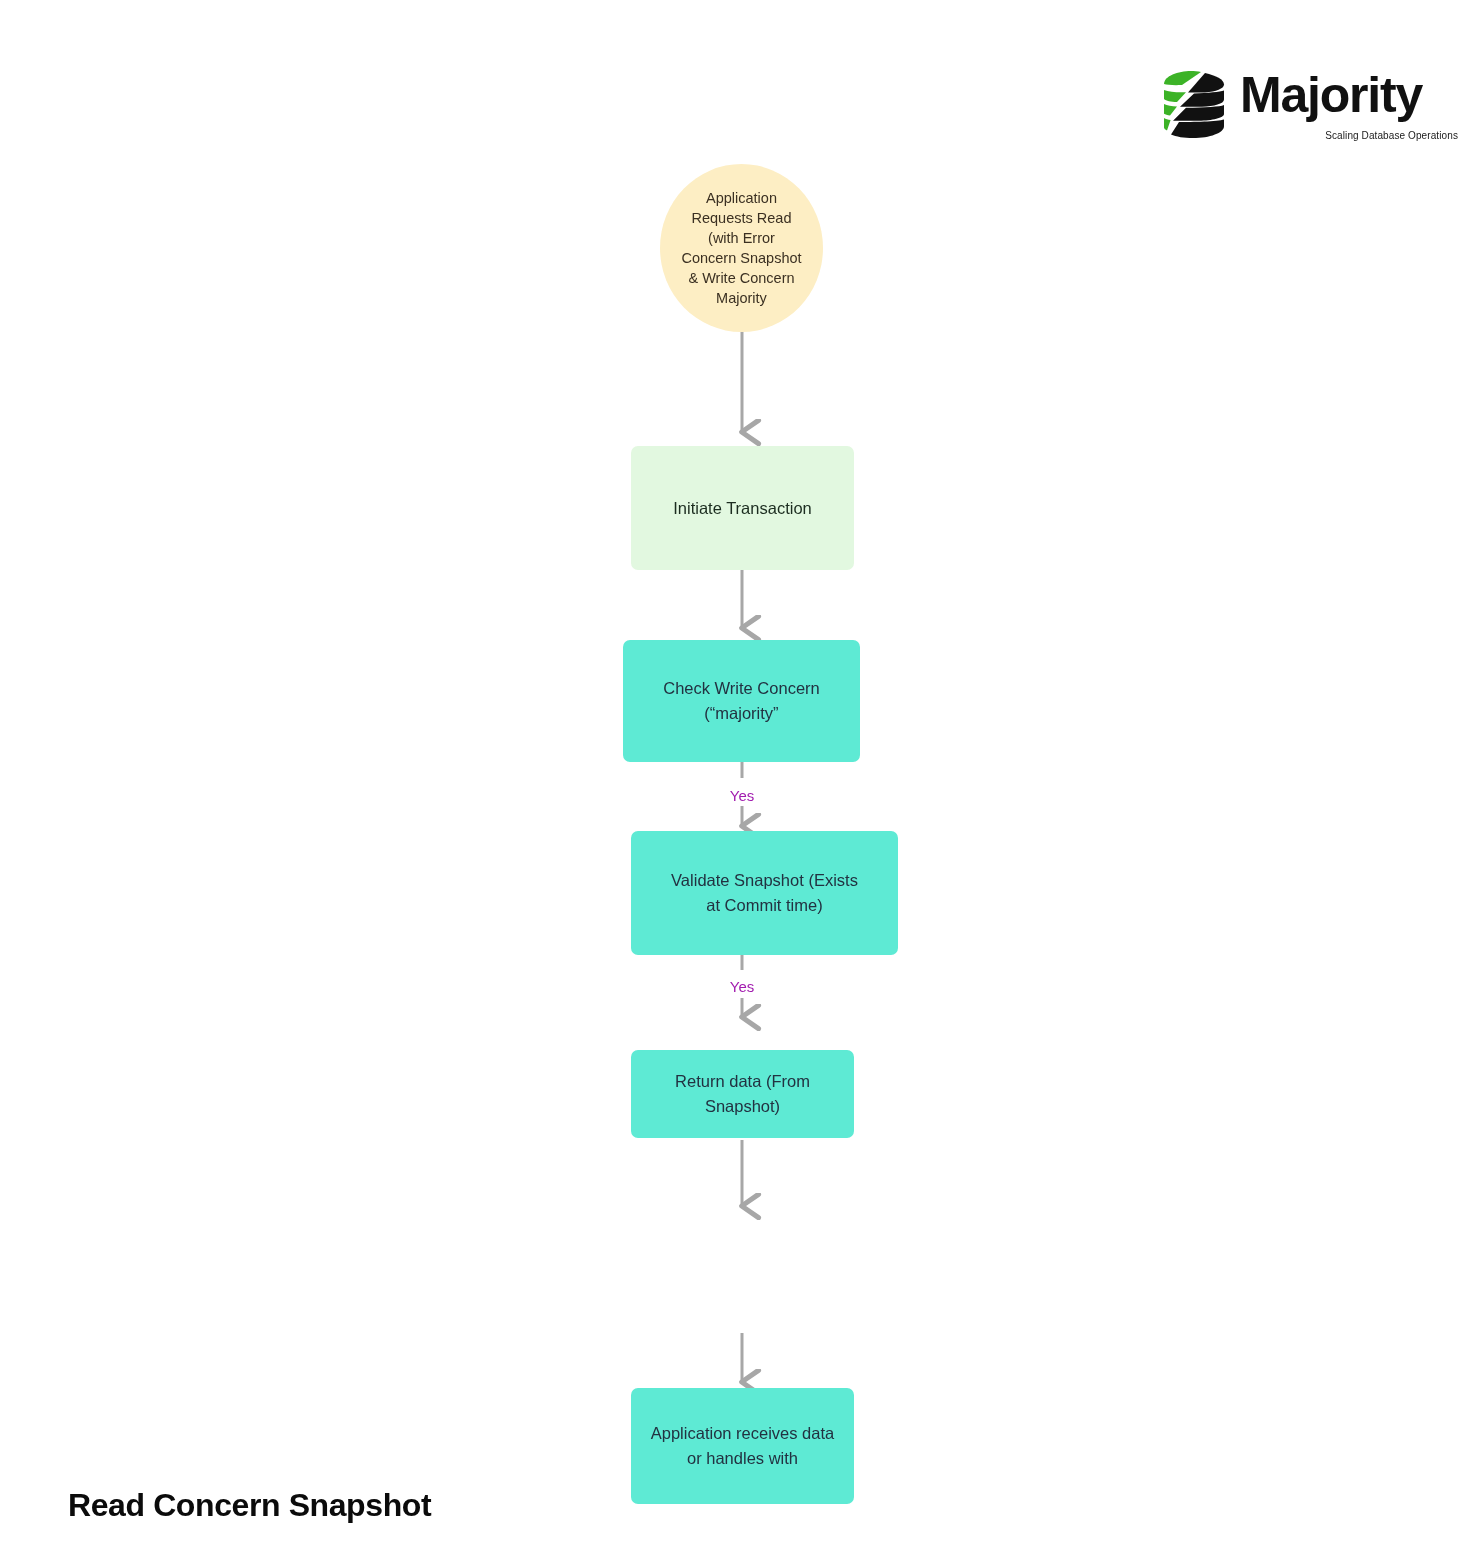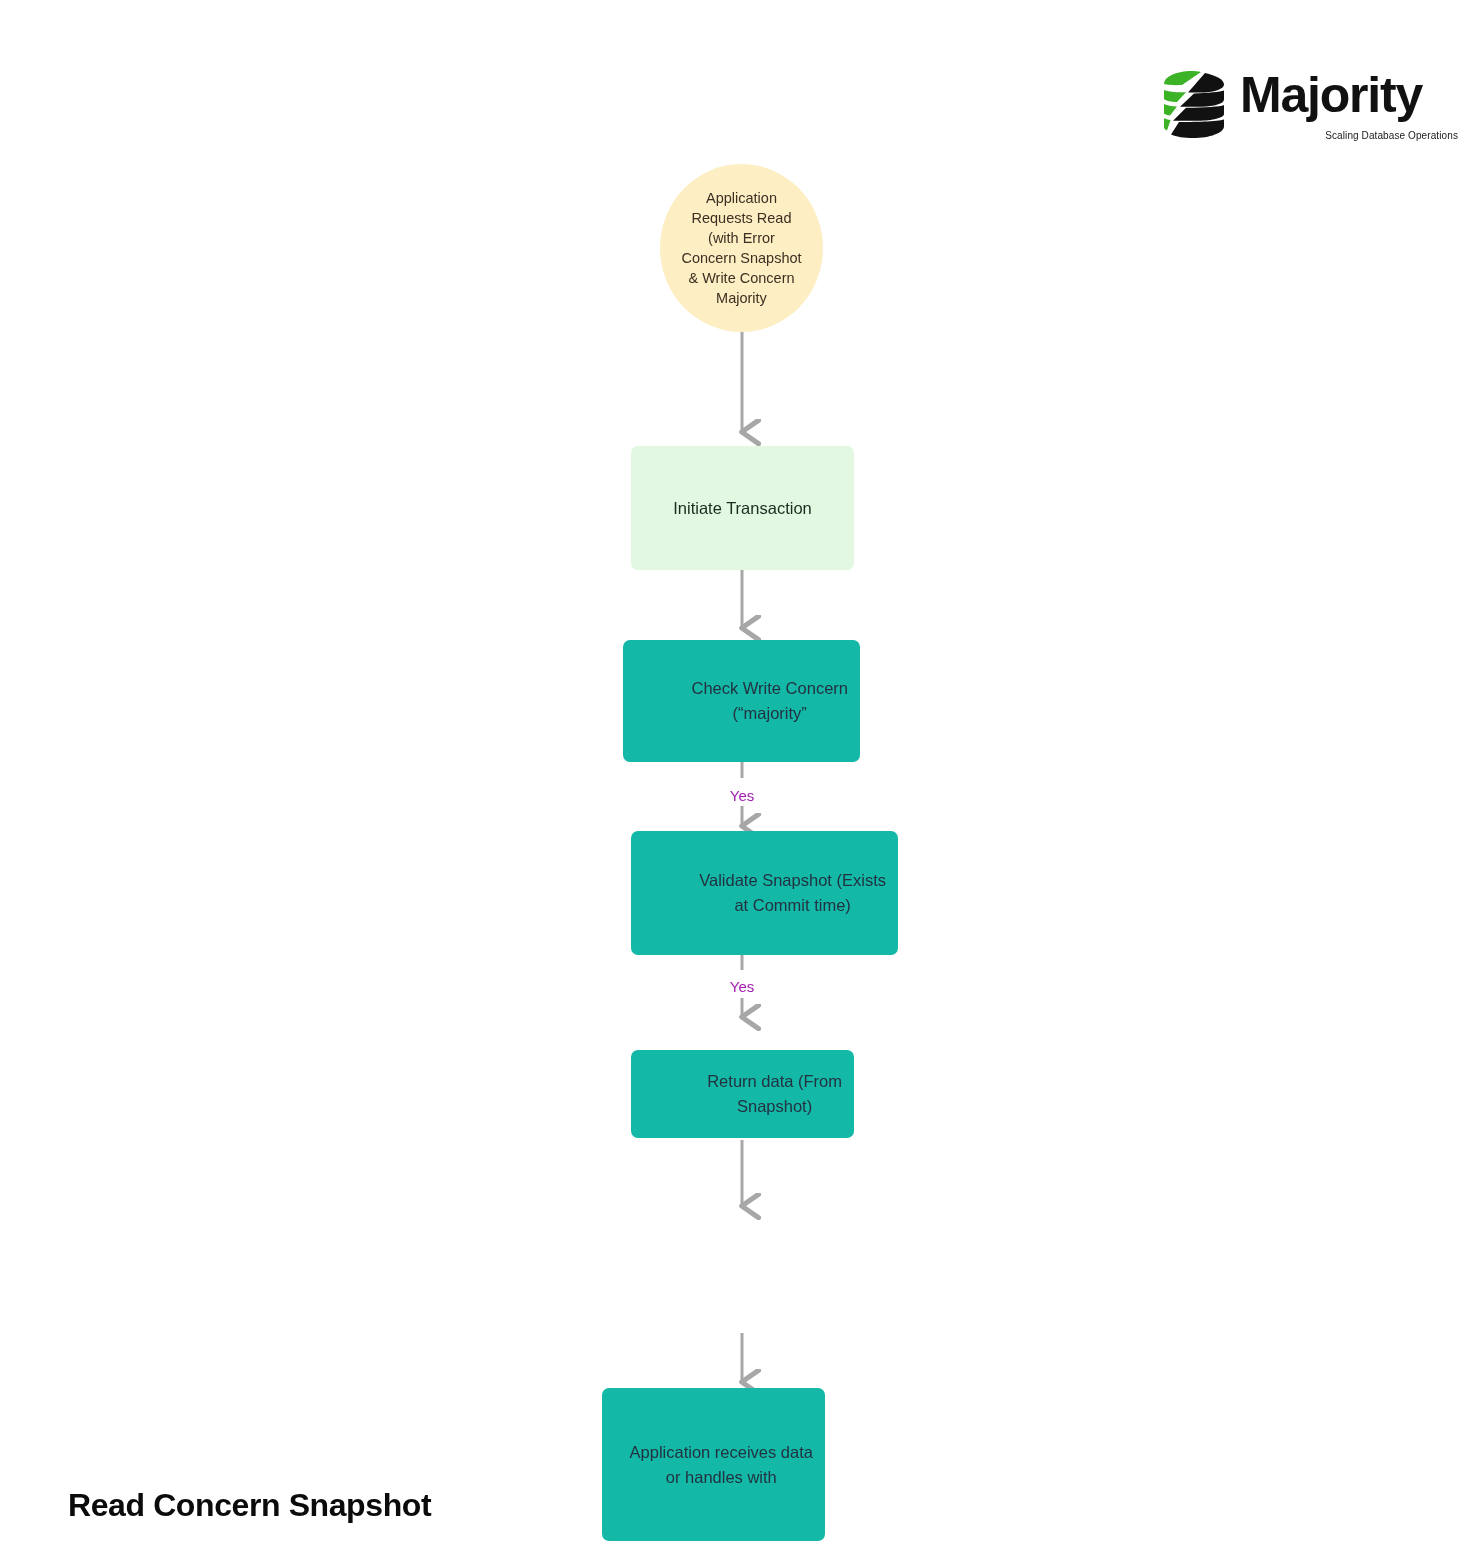"Check Write Concern" .node-blue { background: #14b8a6 -> #5eead4; justify-content: flex-end -> none }
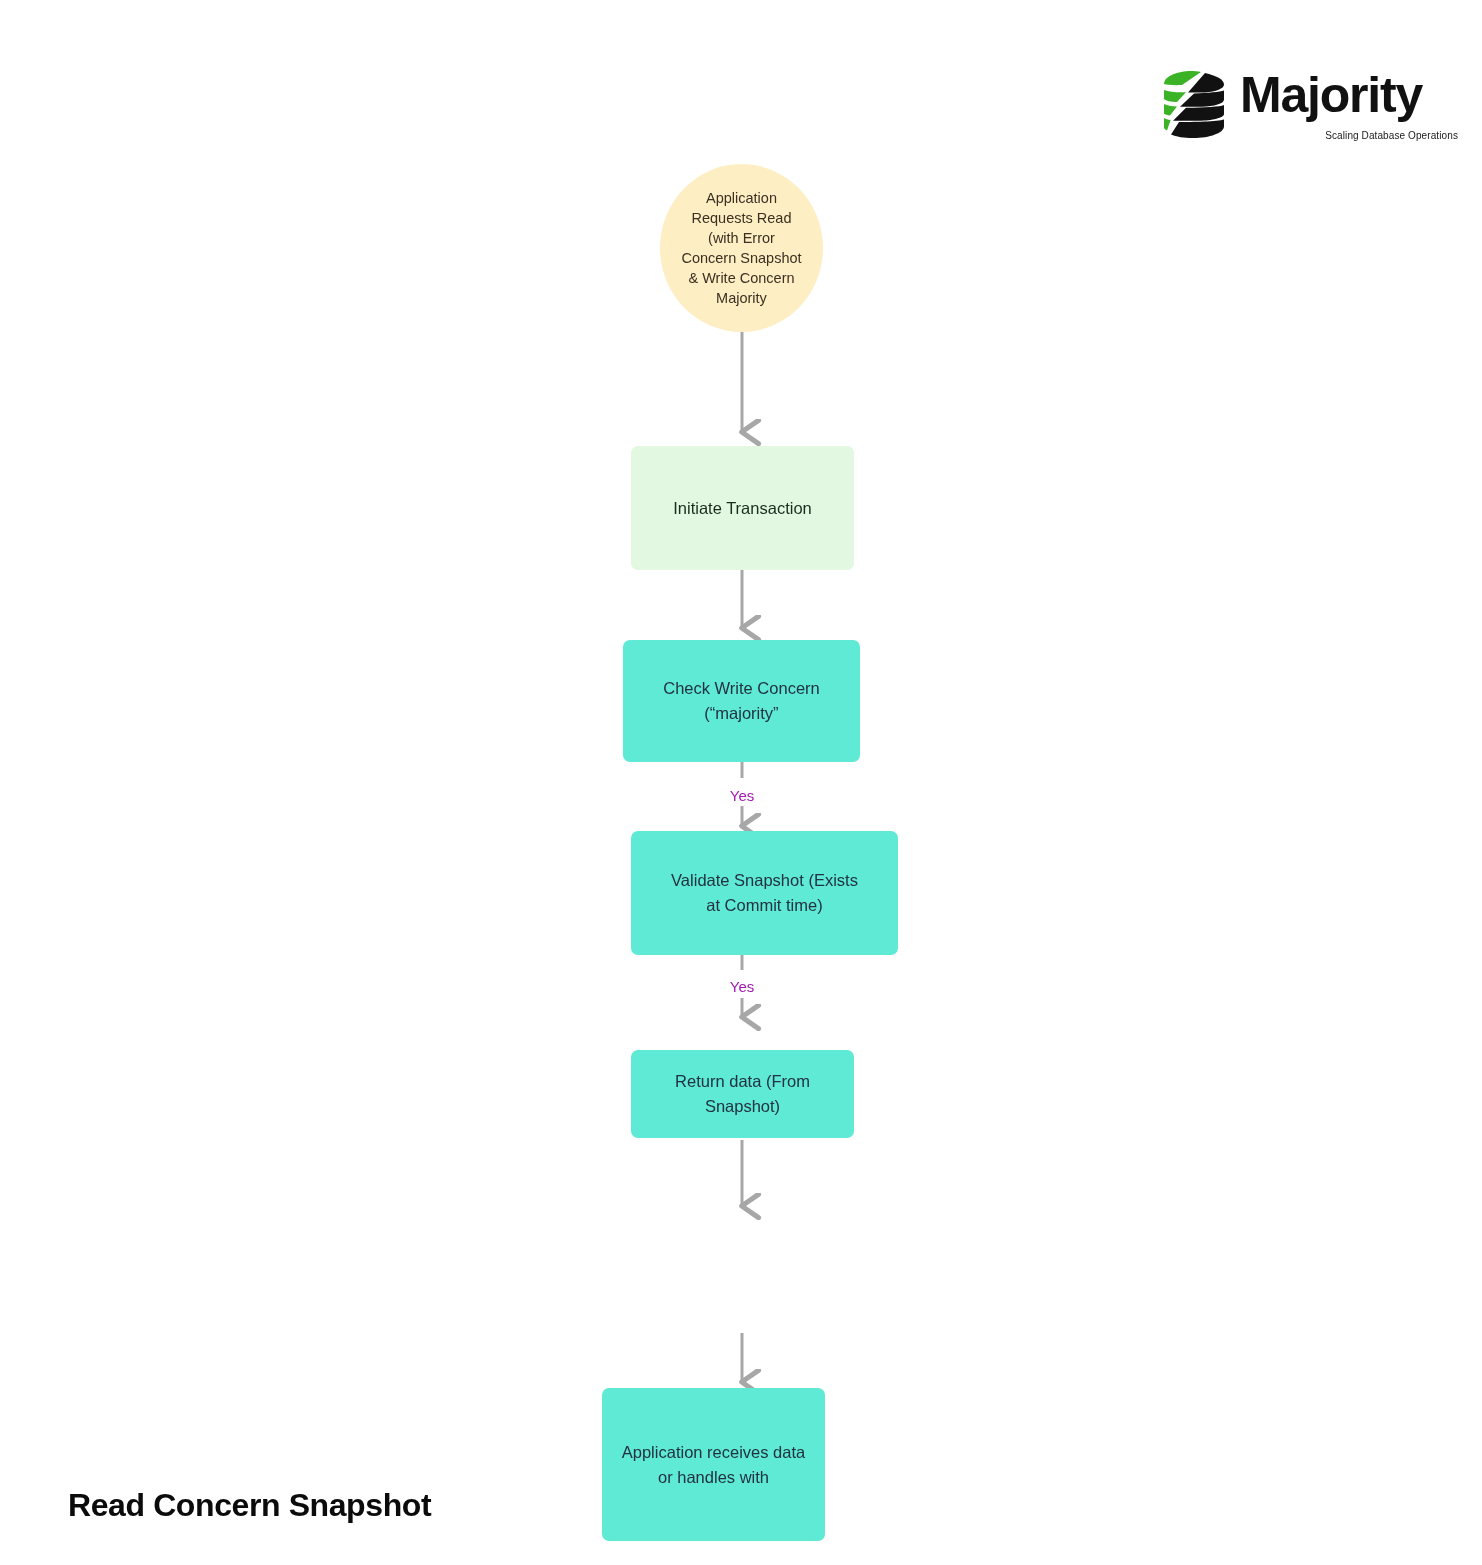"Application receives data" div.node { height: 153px -> 116px; left: 602px -> 631px }
